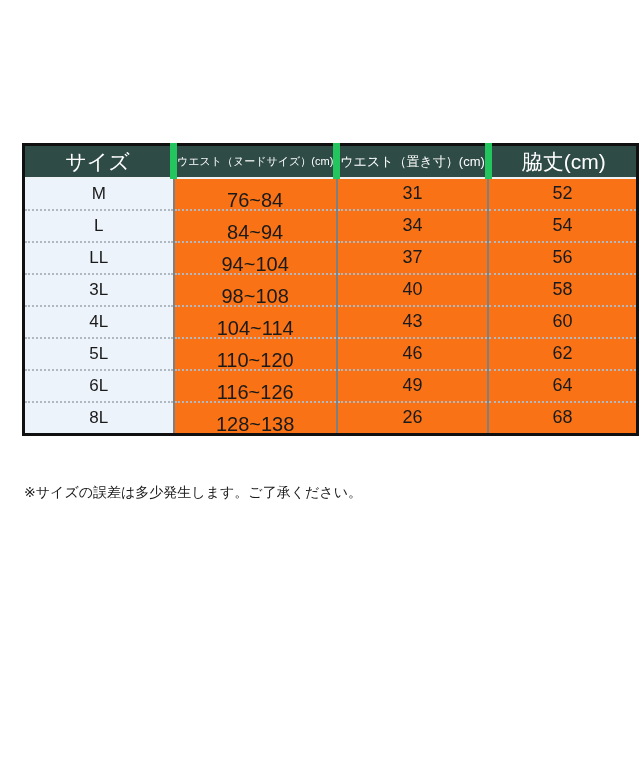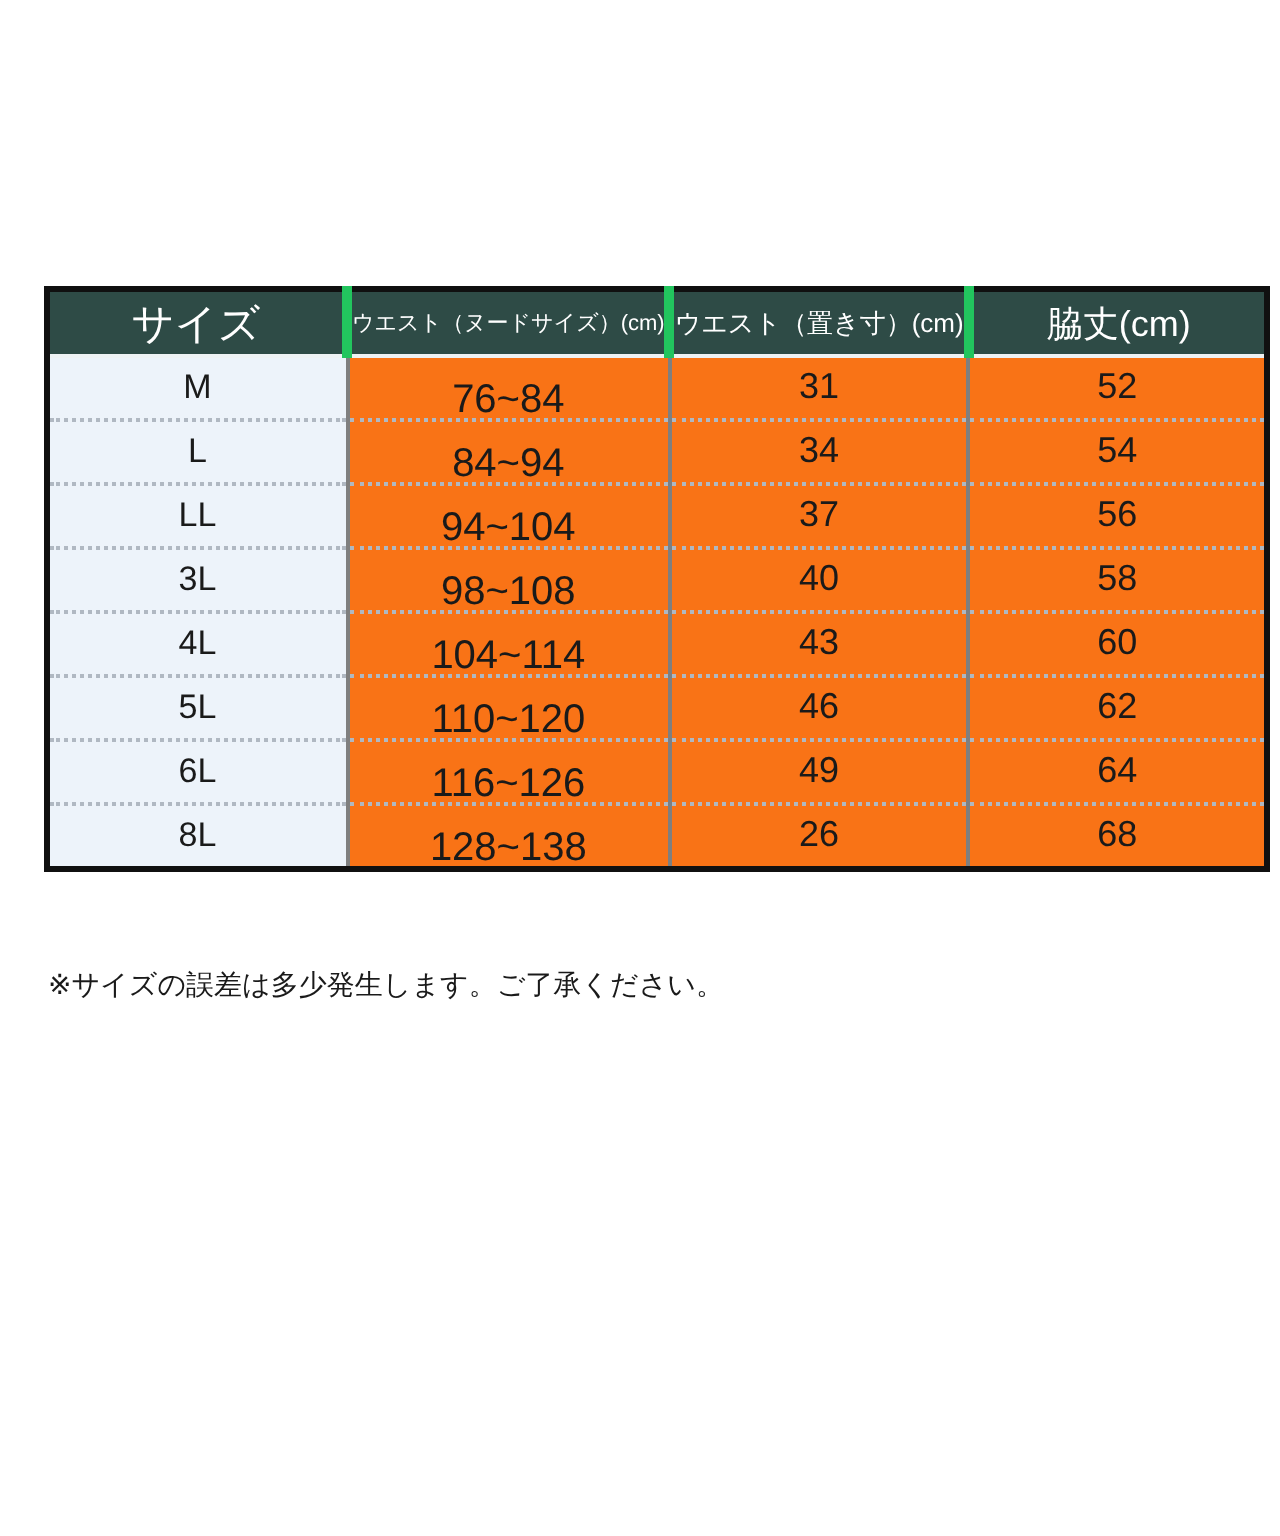"ウエスト（ヌードサイズ）(cm)" thead th { border-left: 5px solid #22c55e -> 7px solid #22c55e }
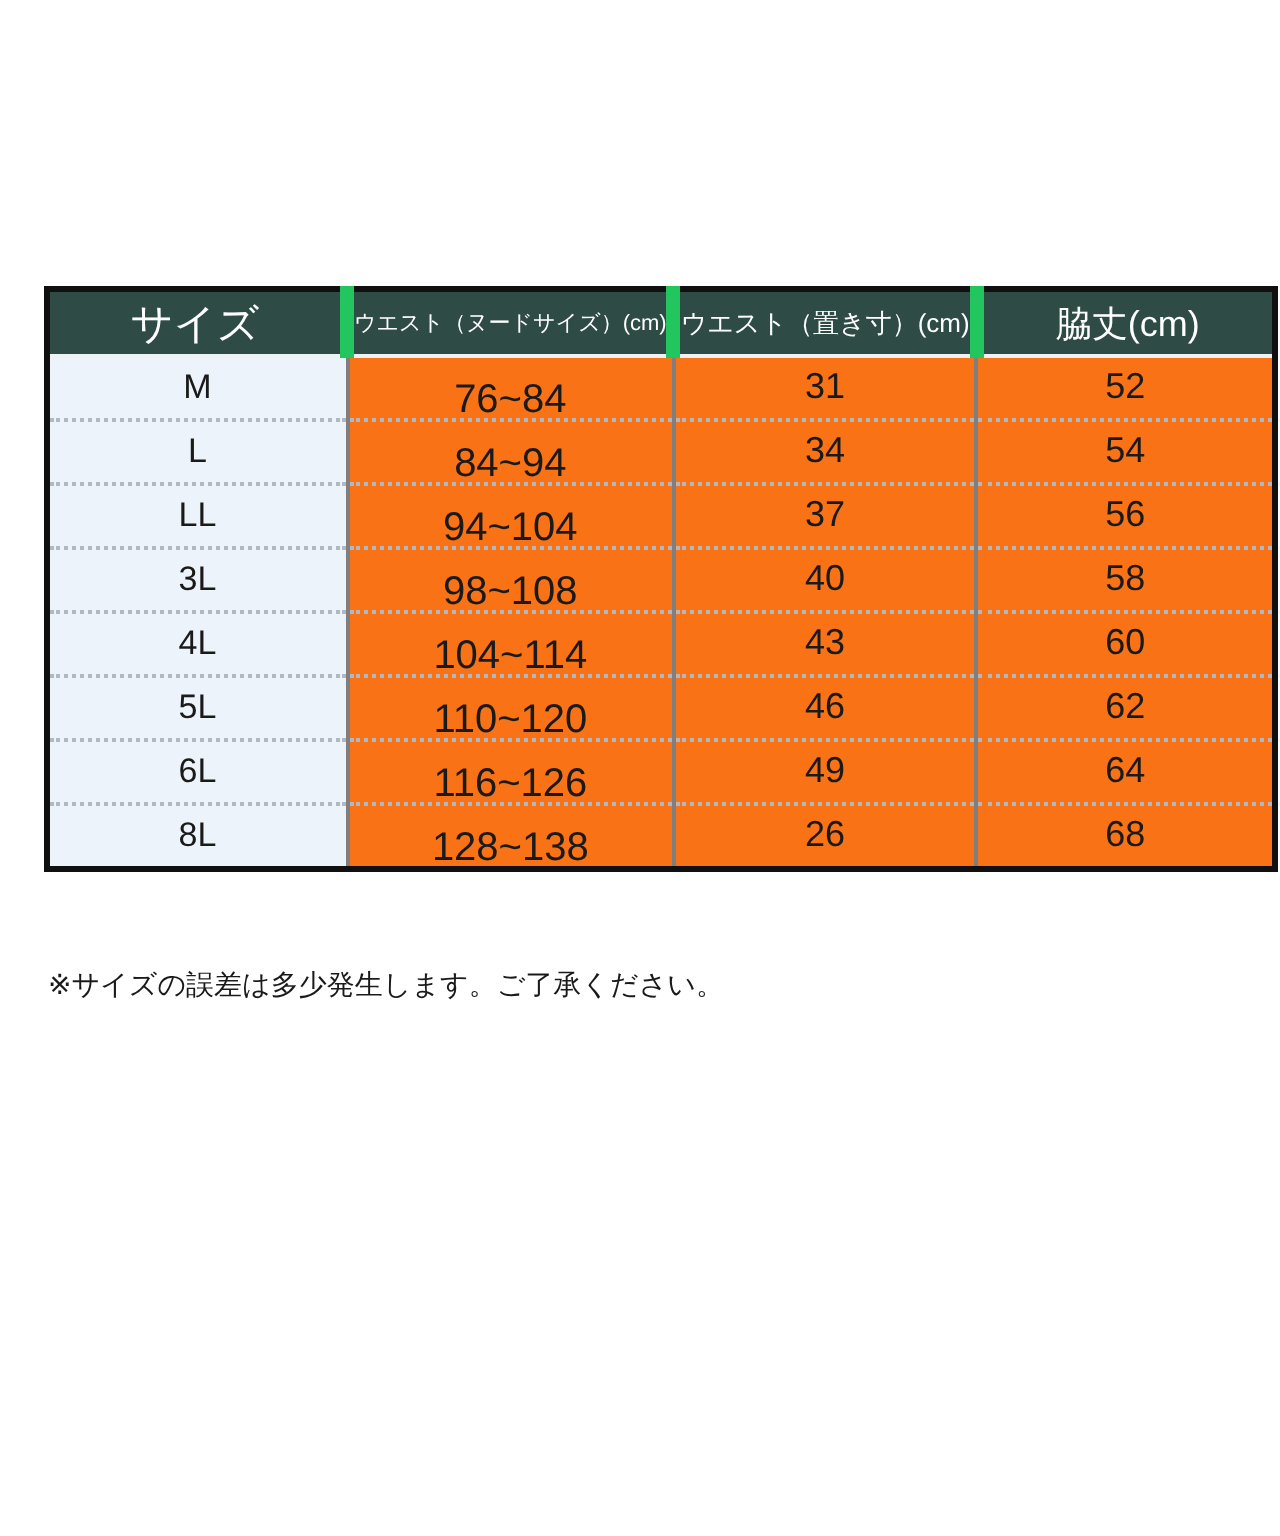"脇丈(cm)" th.h3 { font-size: 18px -> 21px }
